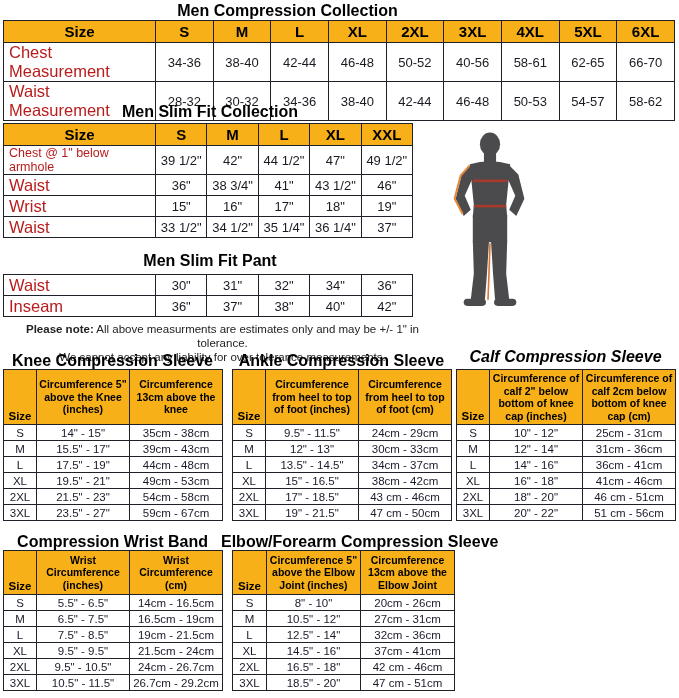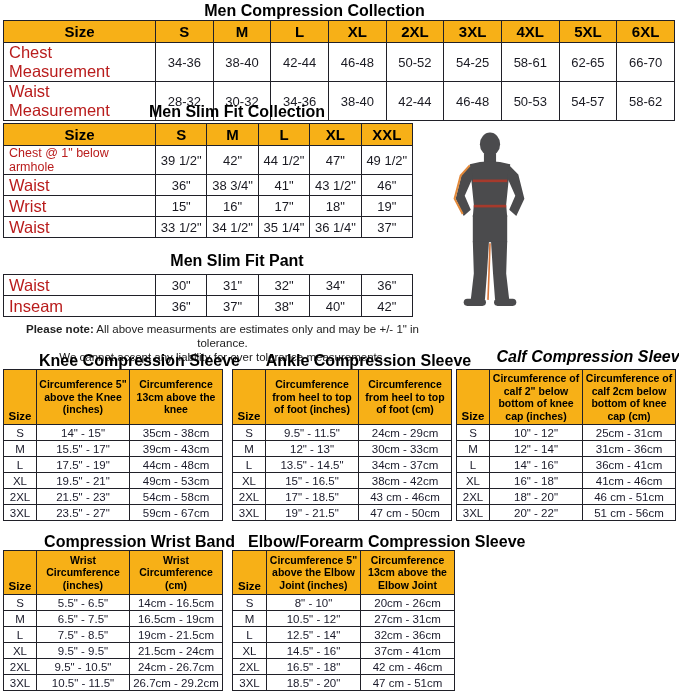"Men Compression Collection" .ttl { margin-left: 27px -> none }
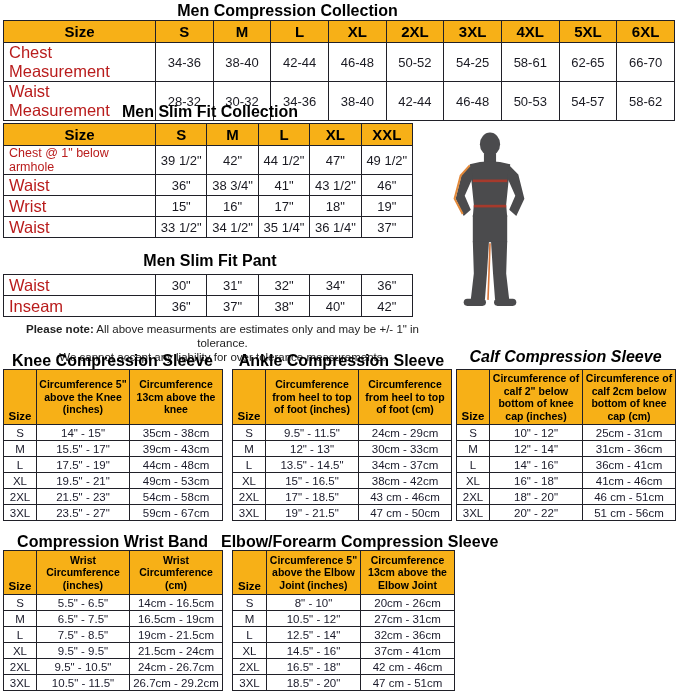"54-25" td { text: 54-25 -> 40-56 }
